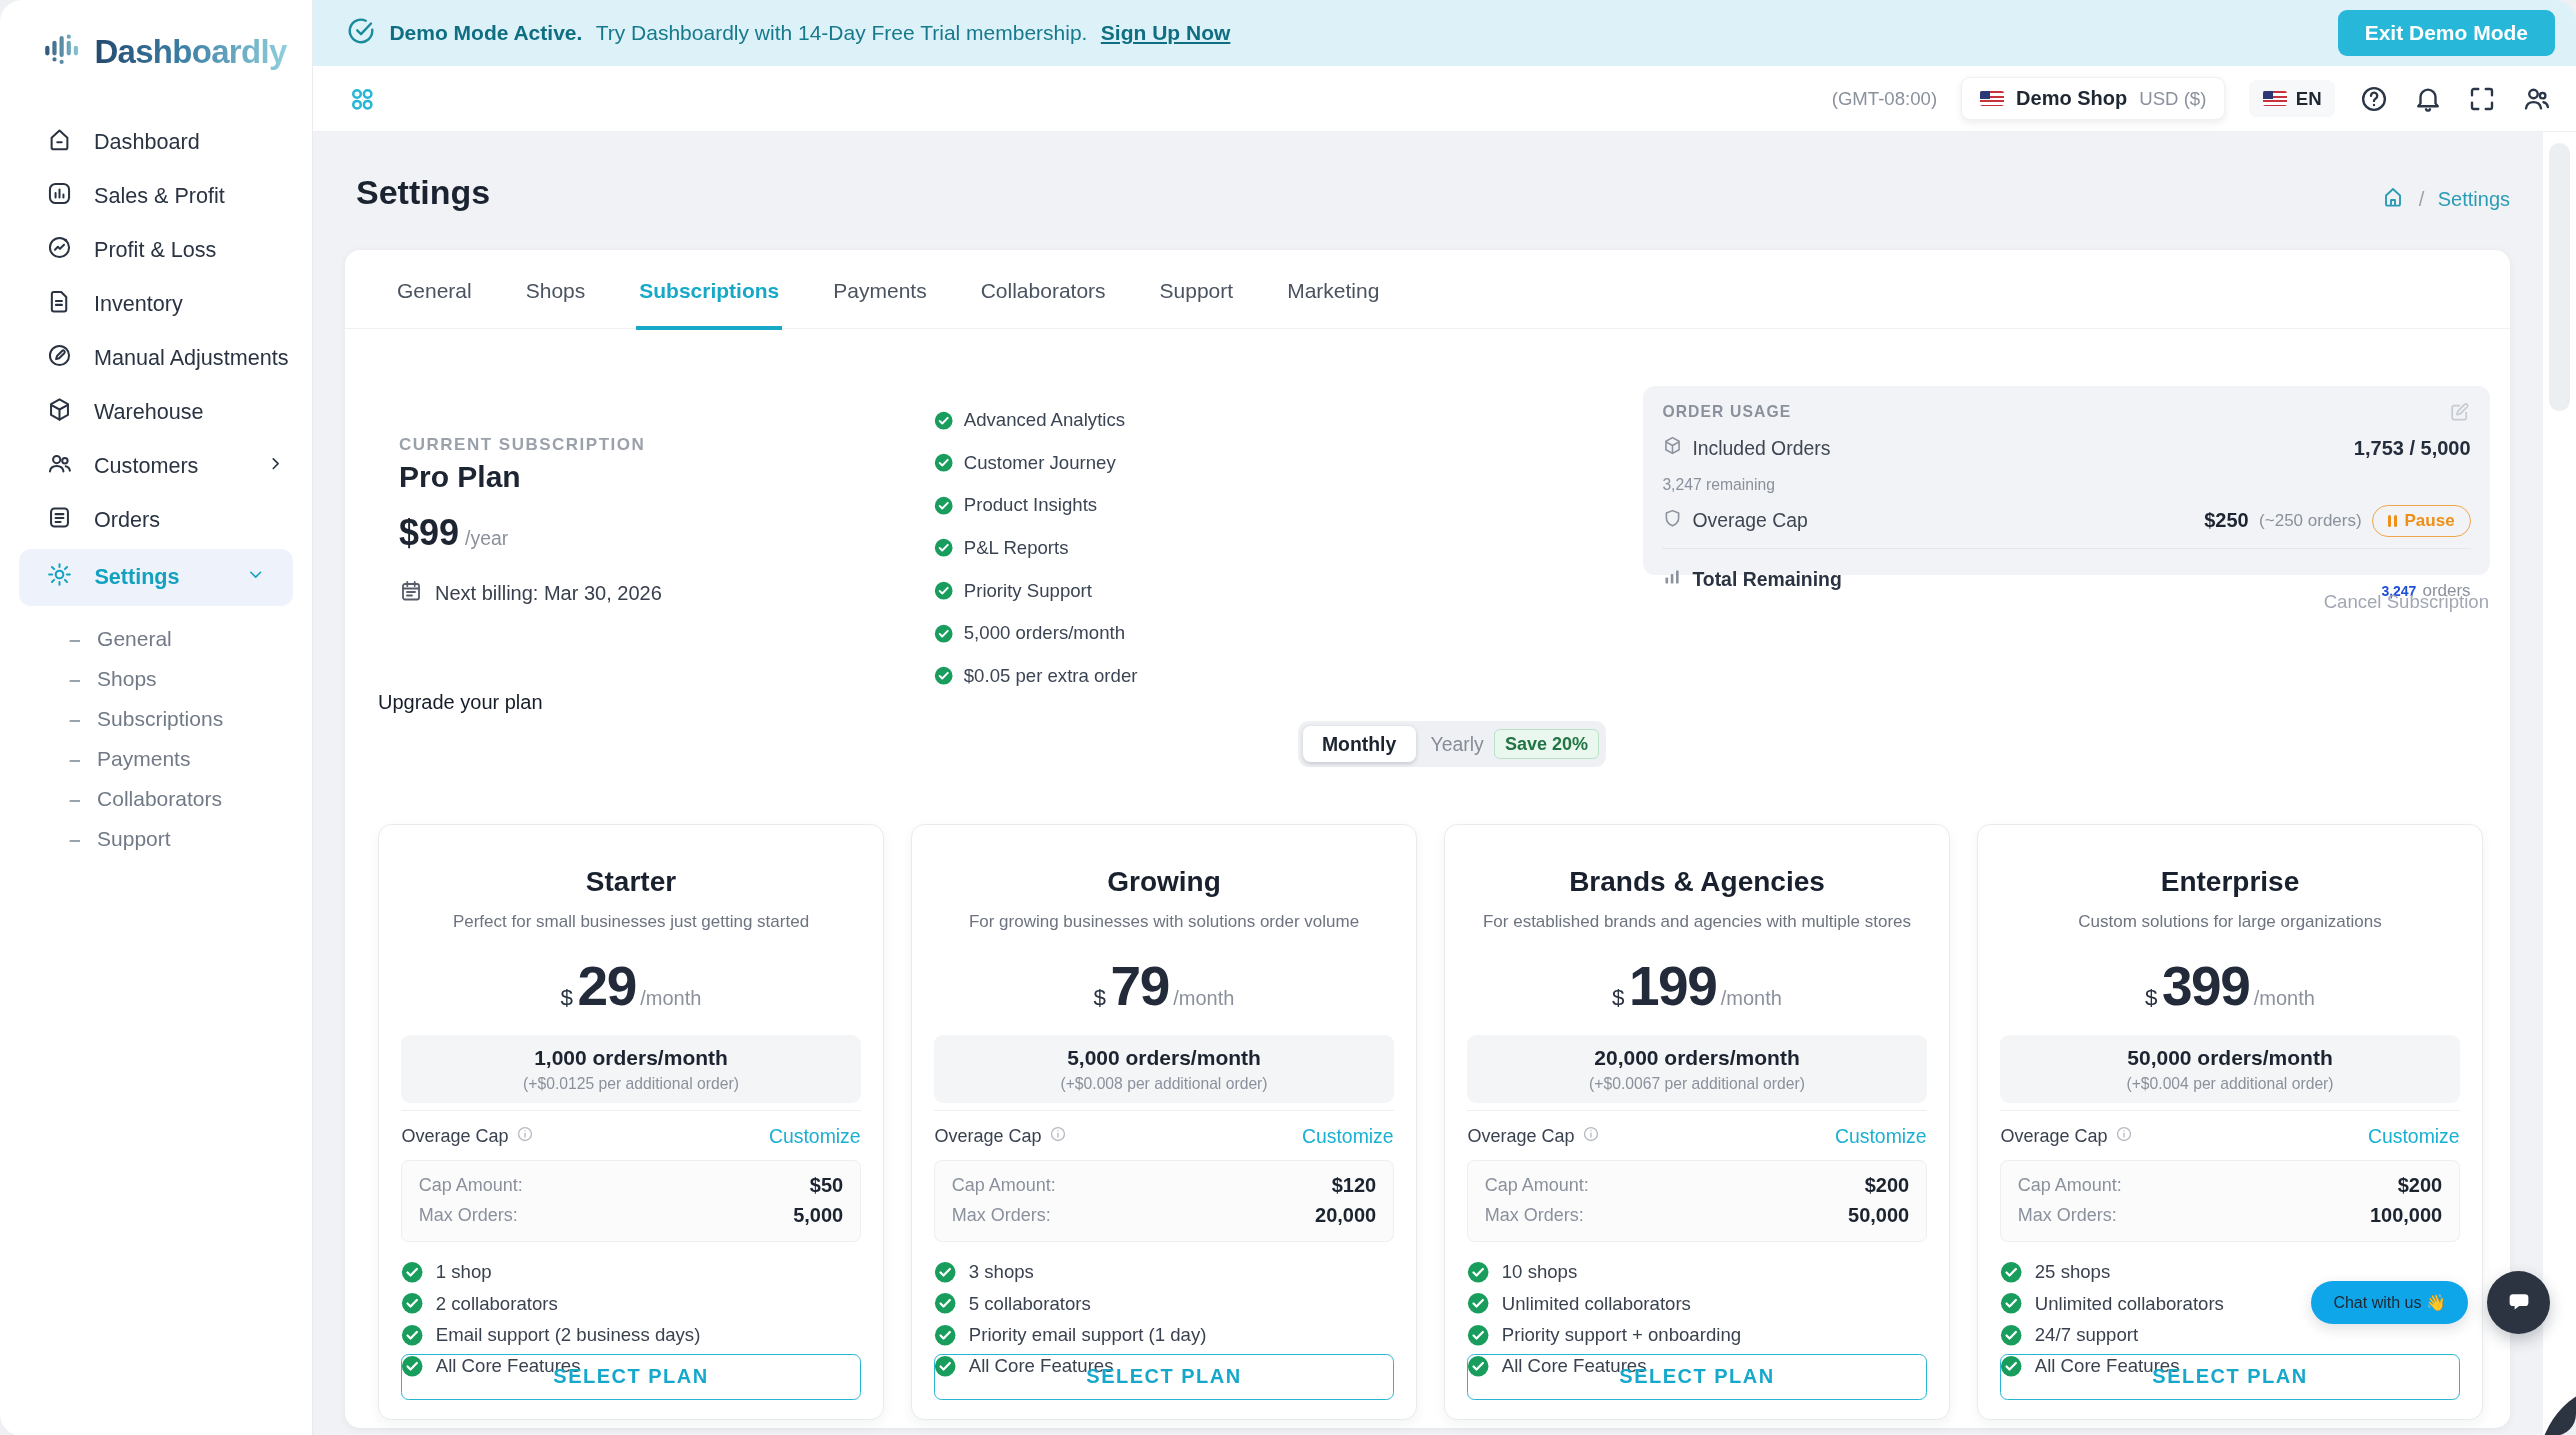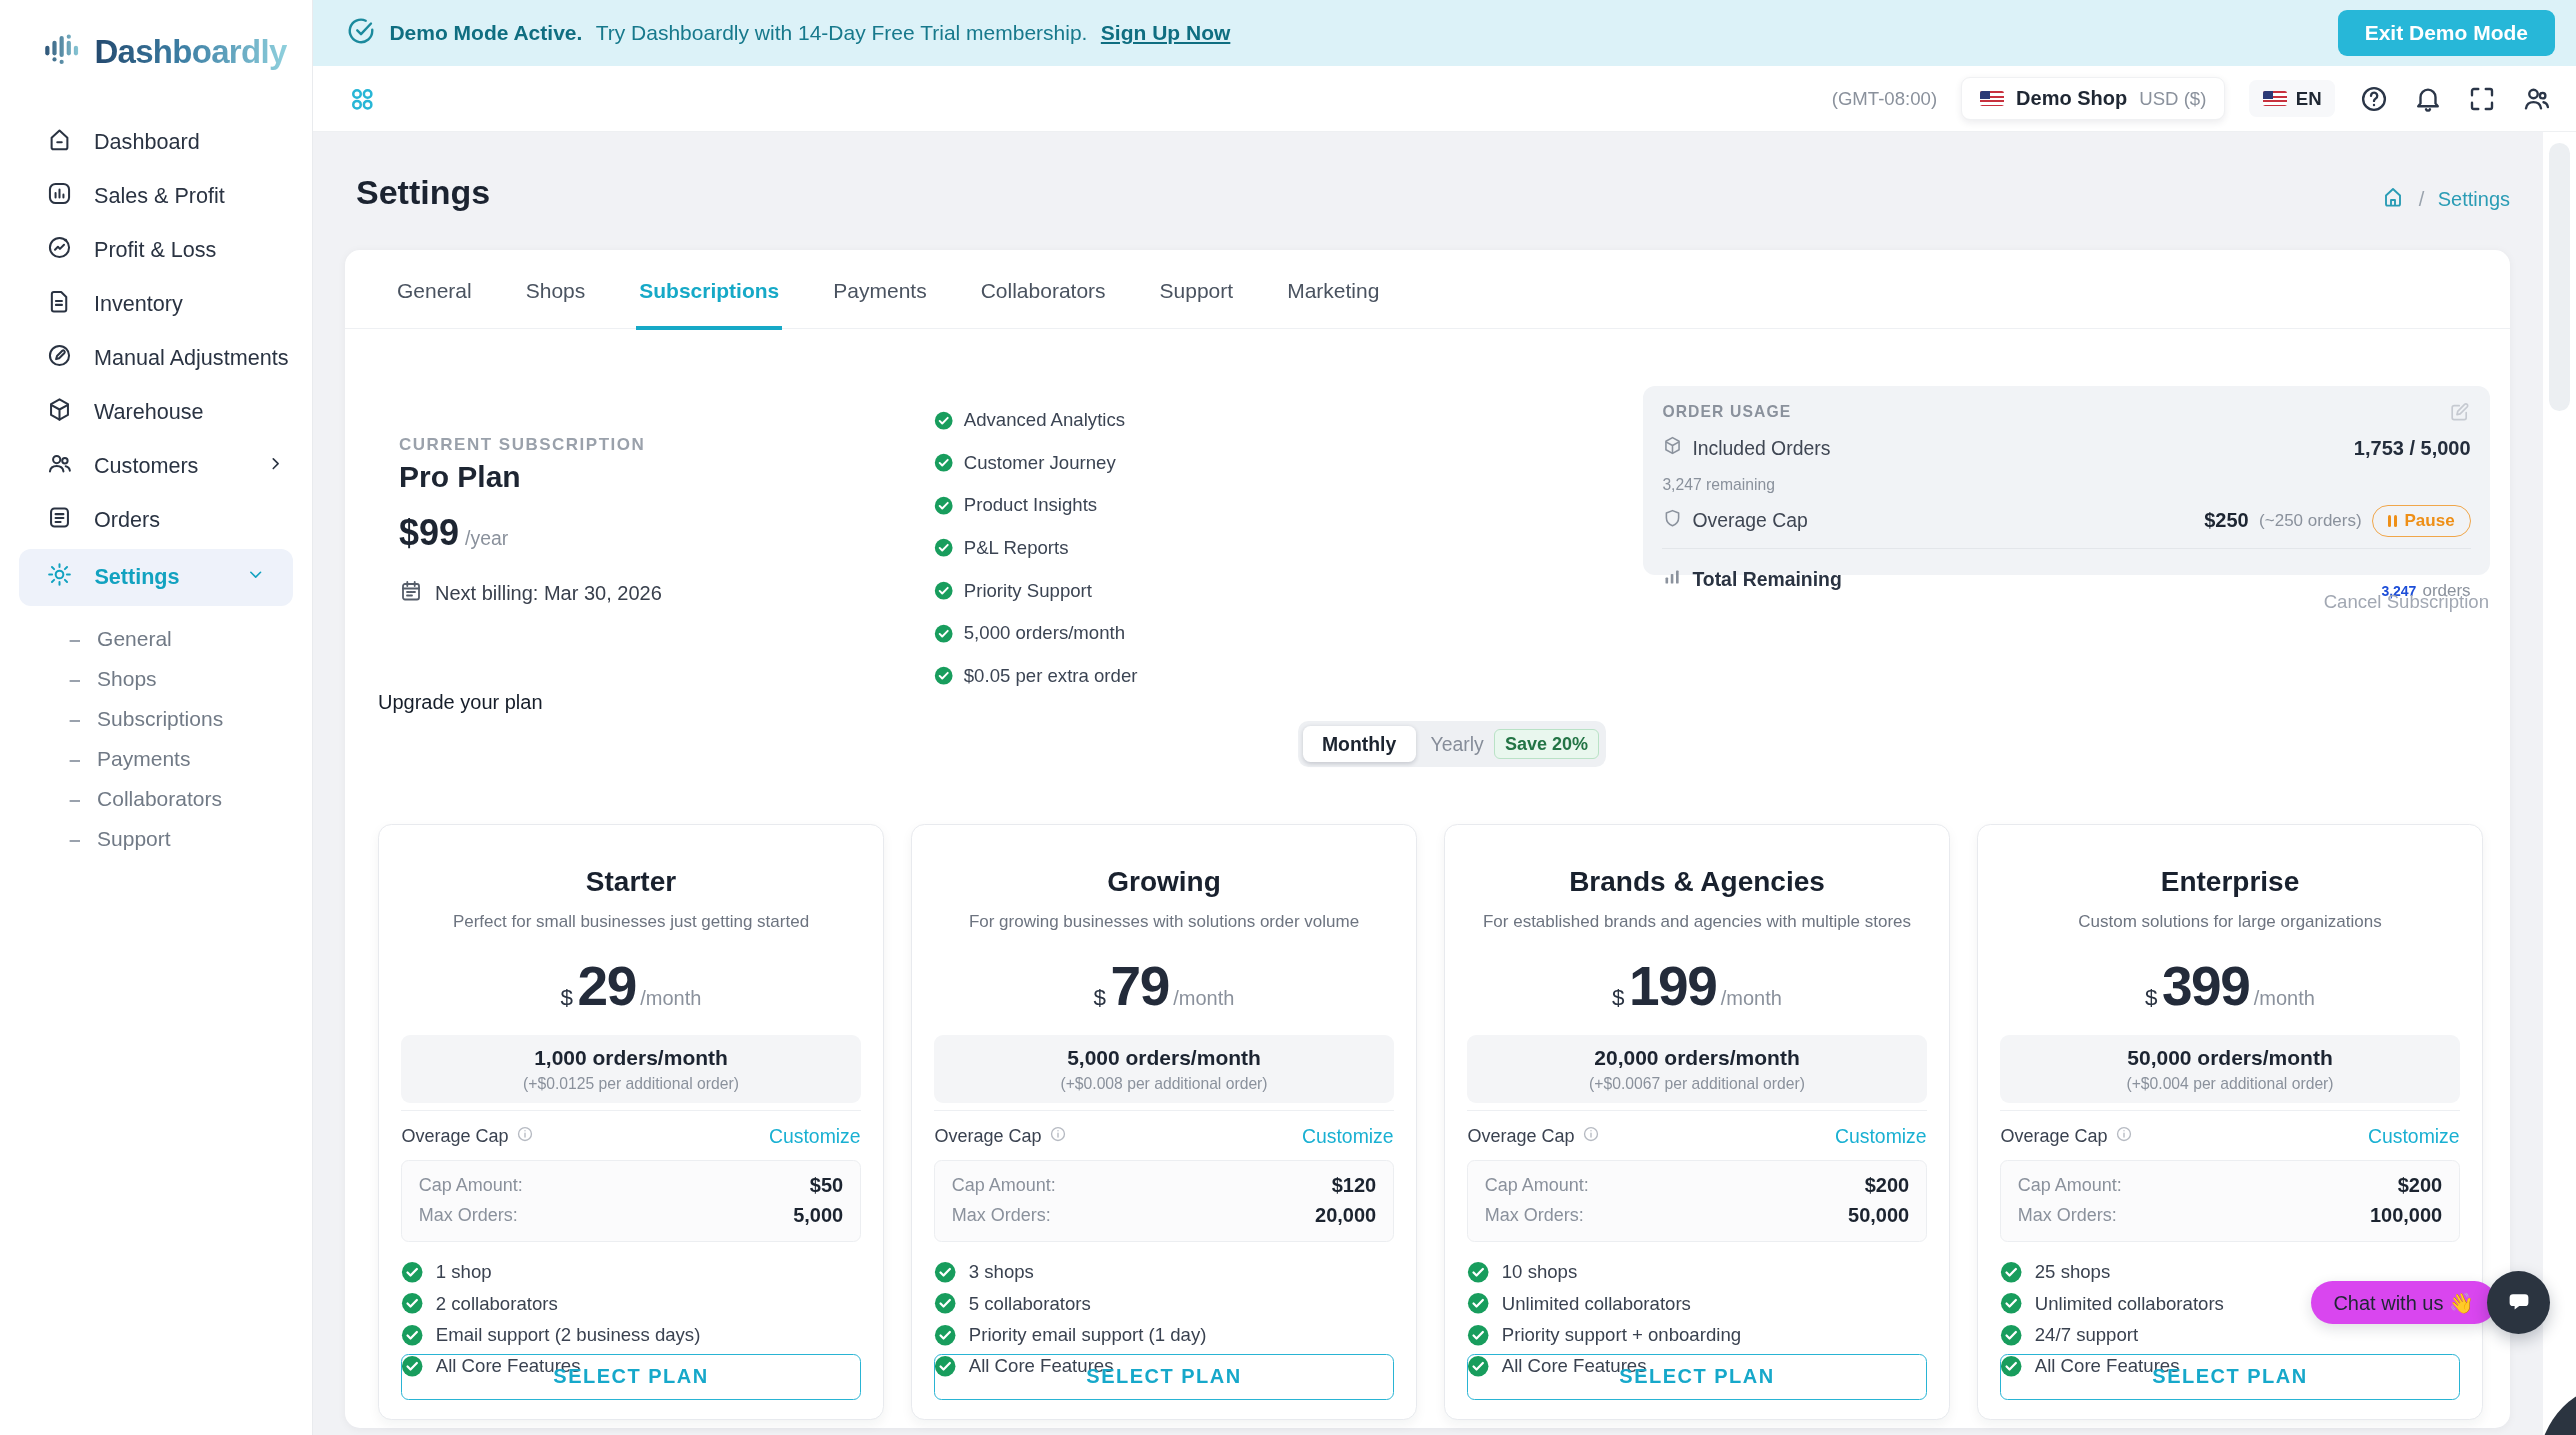"Dashboardly" .app { border-radius: none -> 22px }
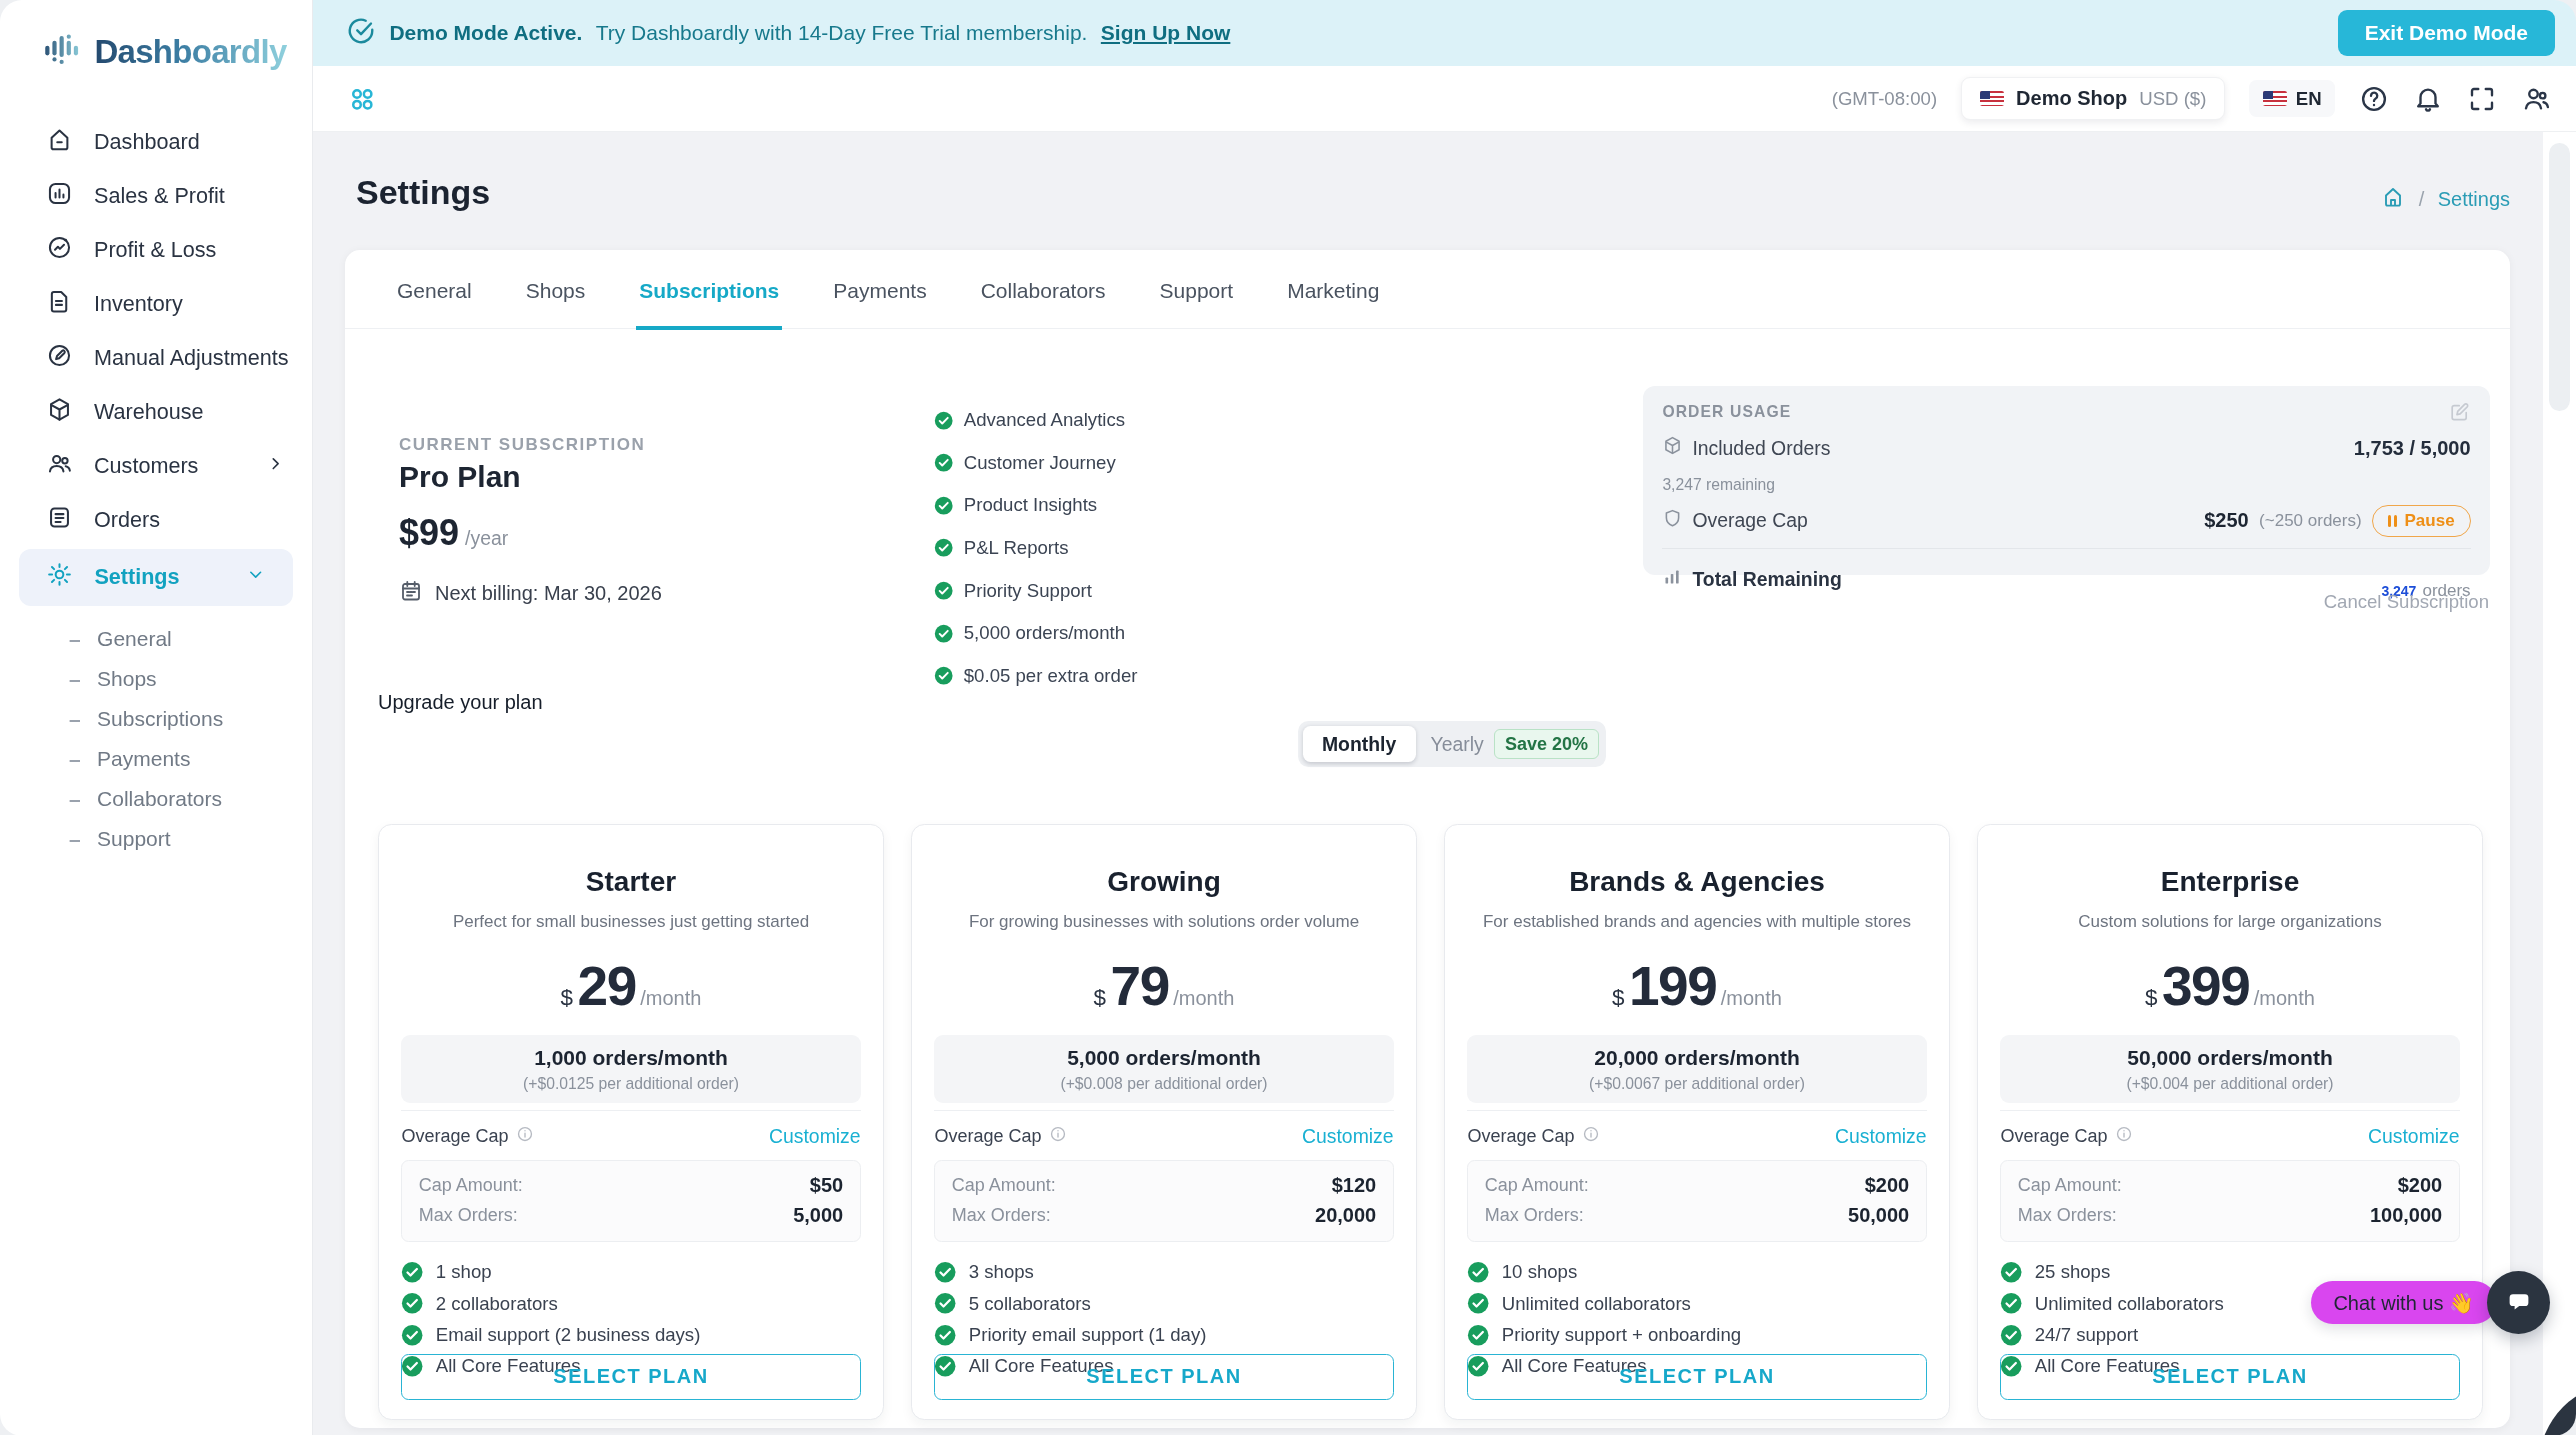"Chat with us 👋" .chat-label { background: #d946ef -> #0ea5e9; font-size: 20px -> 16px }
